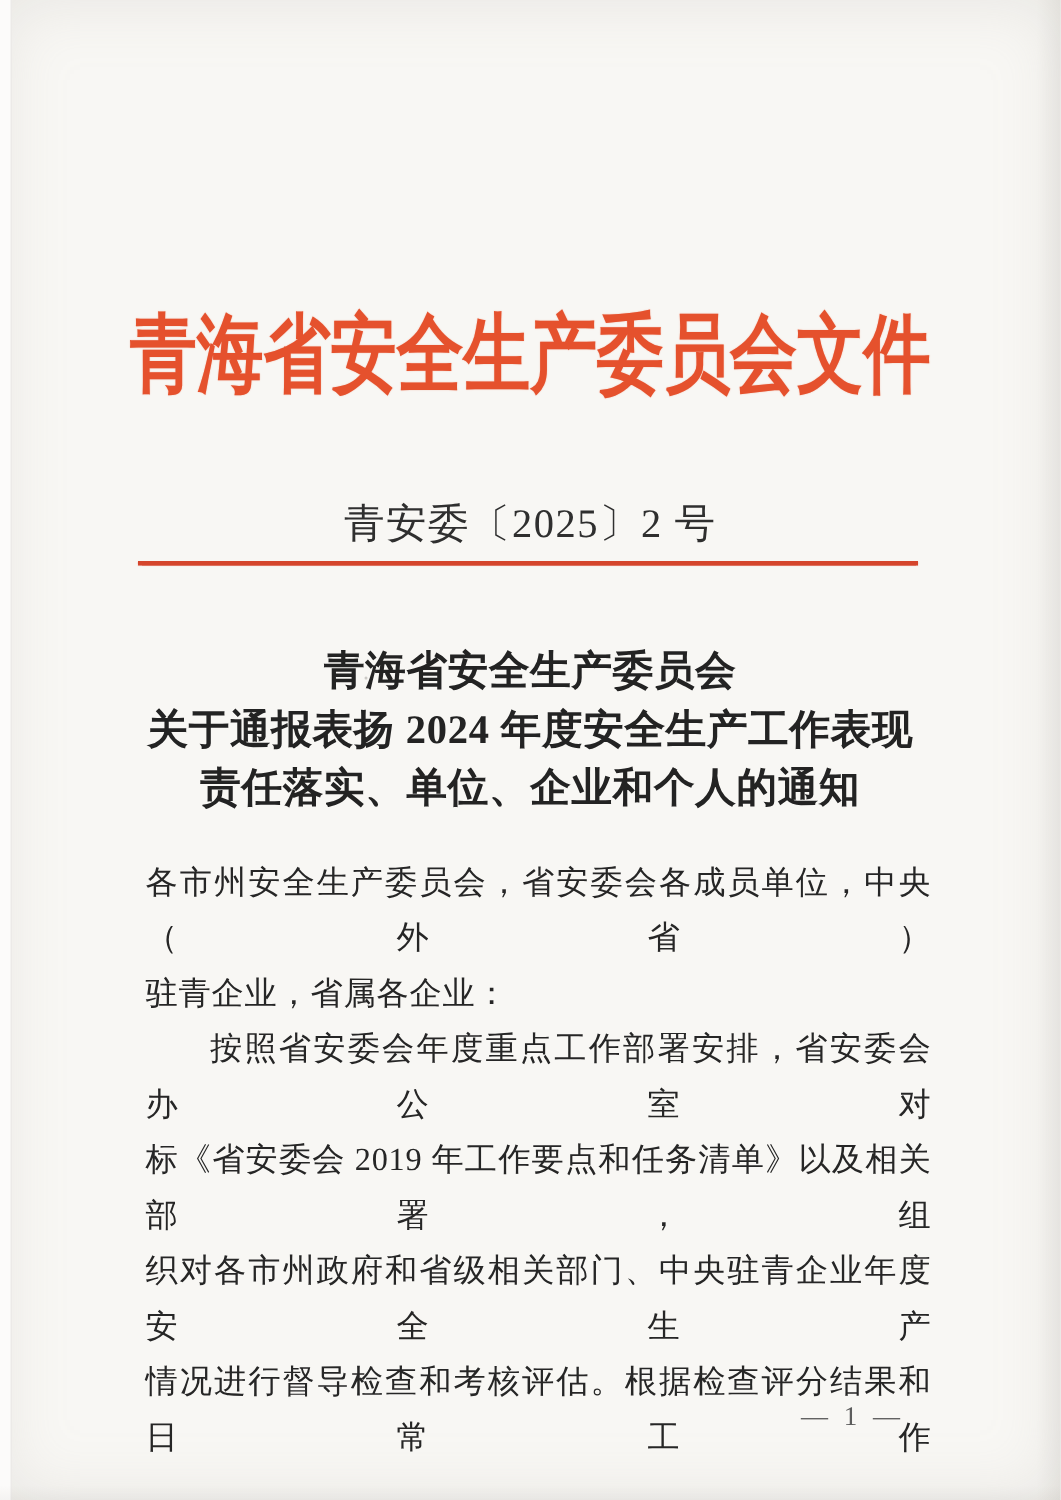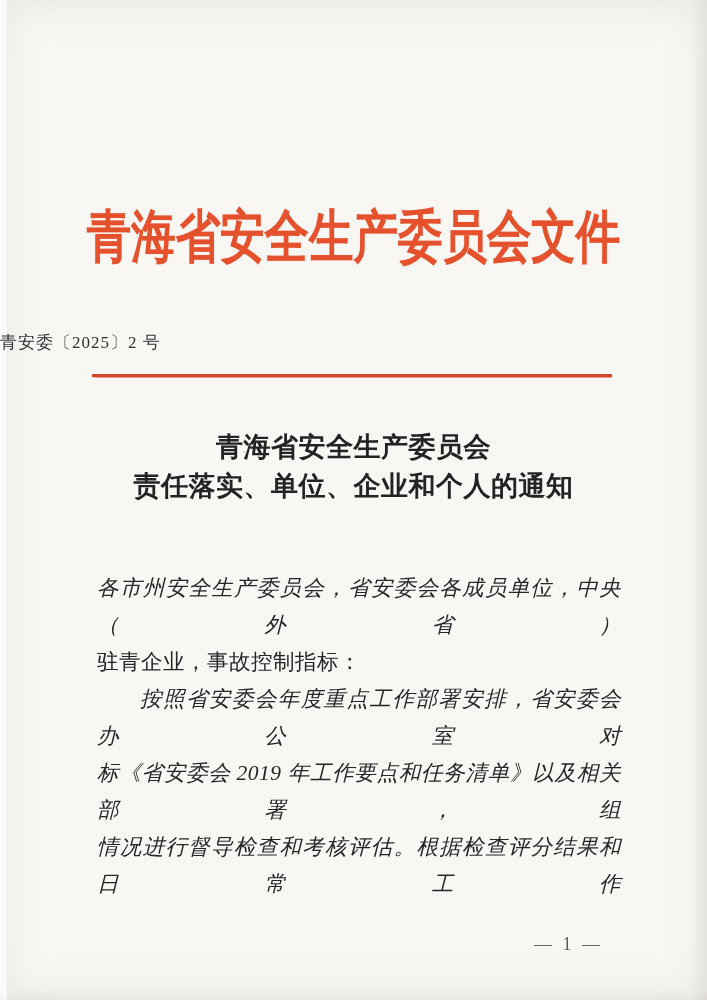"青安委〔2025〕2 号" .doc-number { font-size: 17px -> 27px; text-align: left -> center }
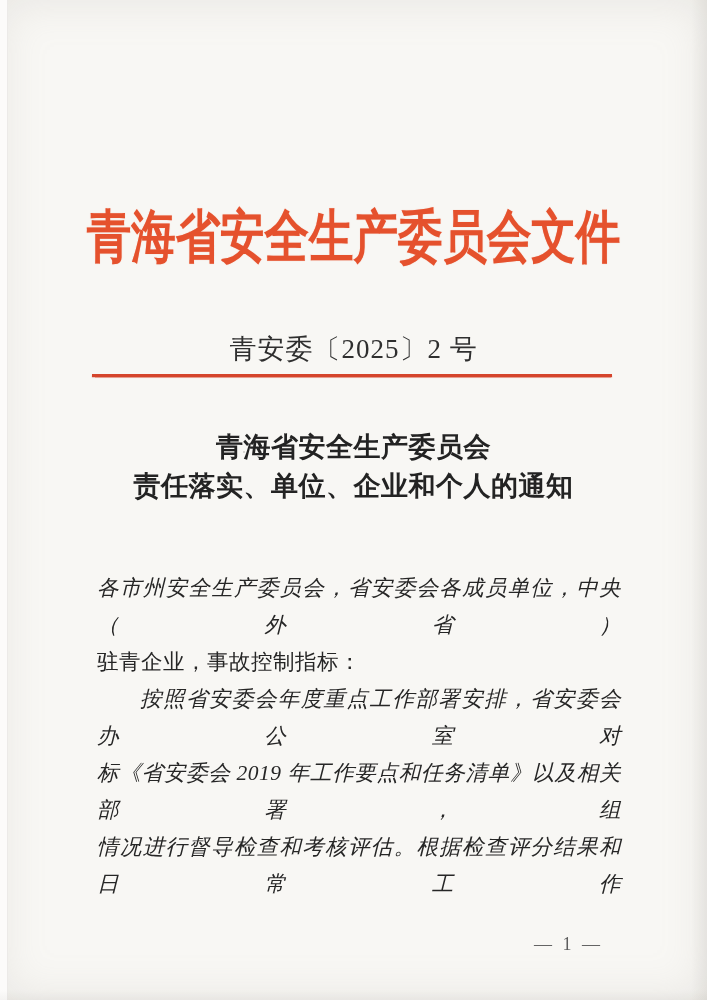"关于通报表扬 2024 年度安全生产工作表现" div { html: none -> <div>关于通报表扬 2024 年度安全生产工作表现</div> }
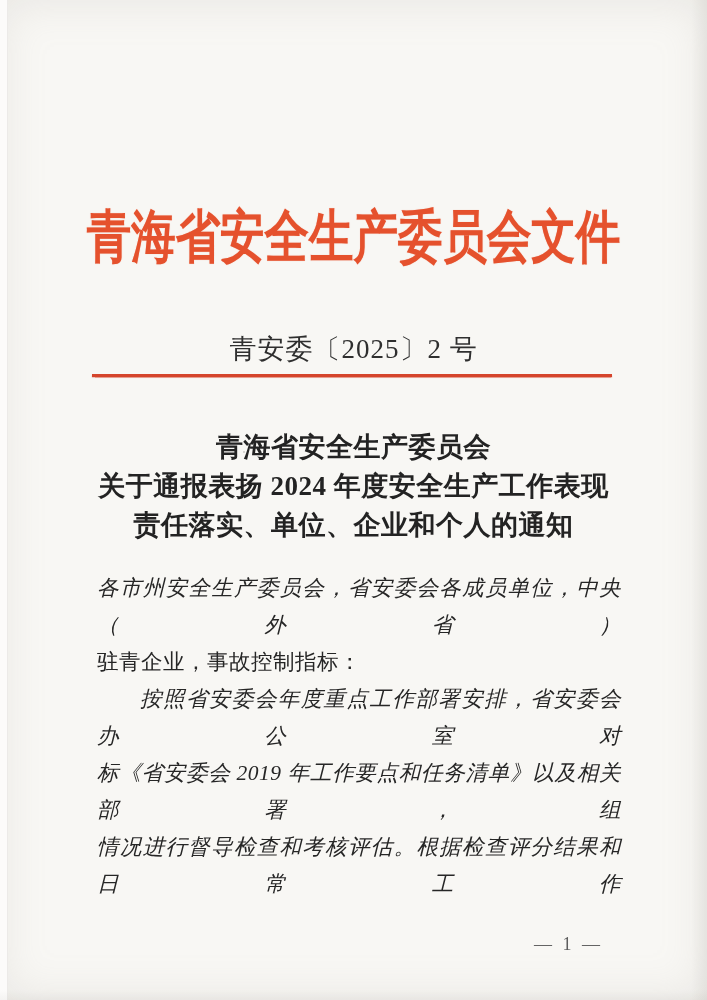"各市州安全生产委员会，省安委会各成员单位，中央（外省）" .body-line.justify { font-style: italic -> none }
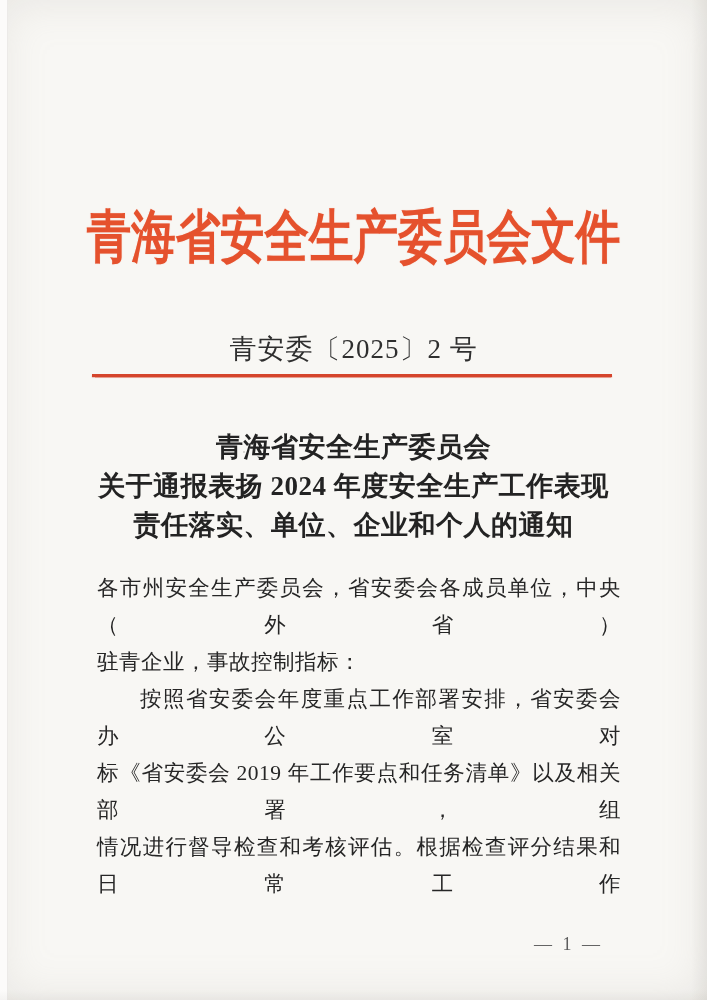"驻青企业，事故控制指标：" div.body-line { text: 事故控制指标 -> 省属各企业 }
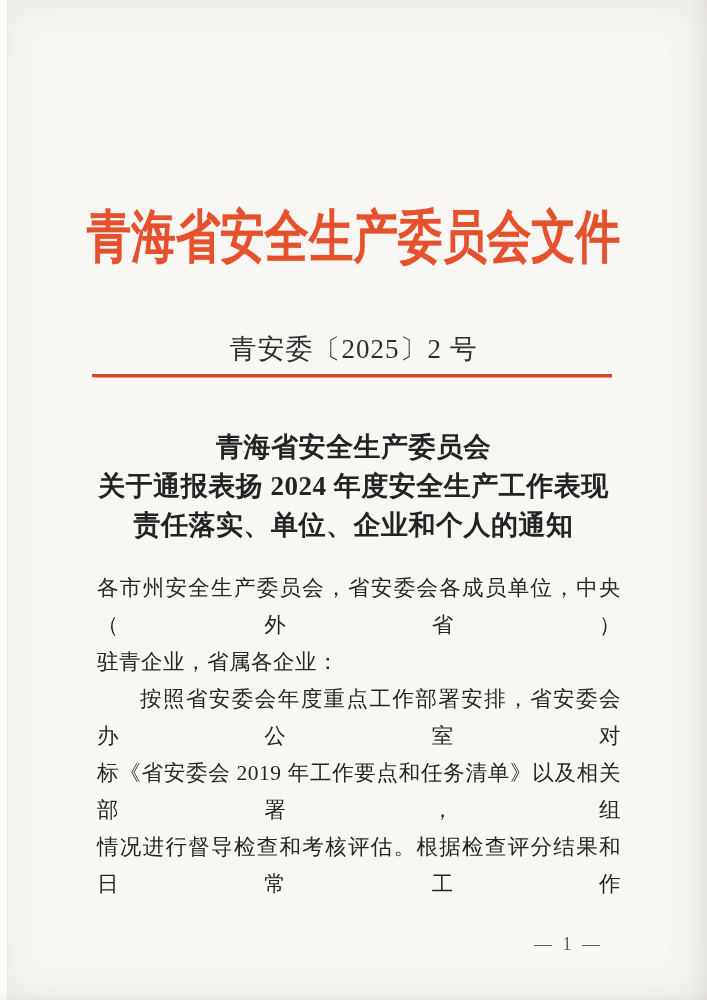"织对各市州政府和省级相关部门、中央驻青企业年度安全生产" div.body-line { html: none -> <div>织对各市州政府和省级相关部门、中央驻青企业年度安全生产</div> }
